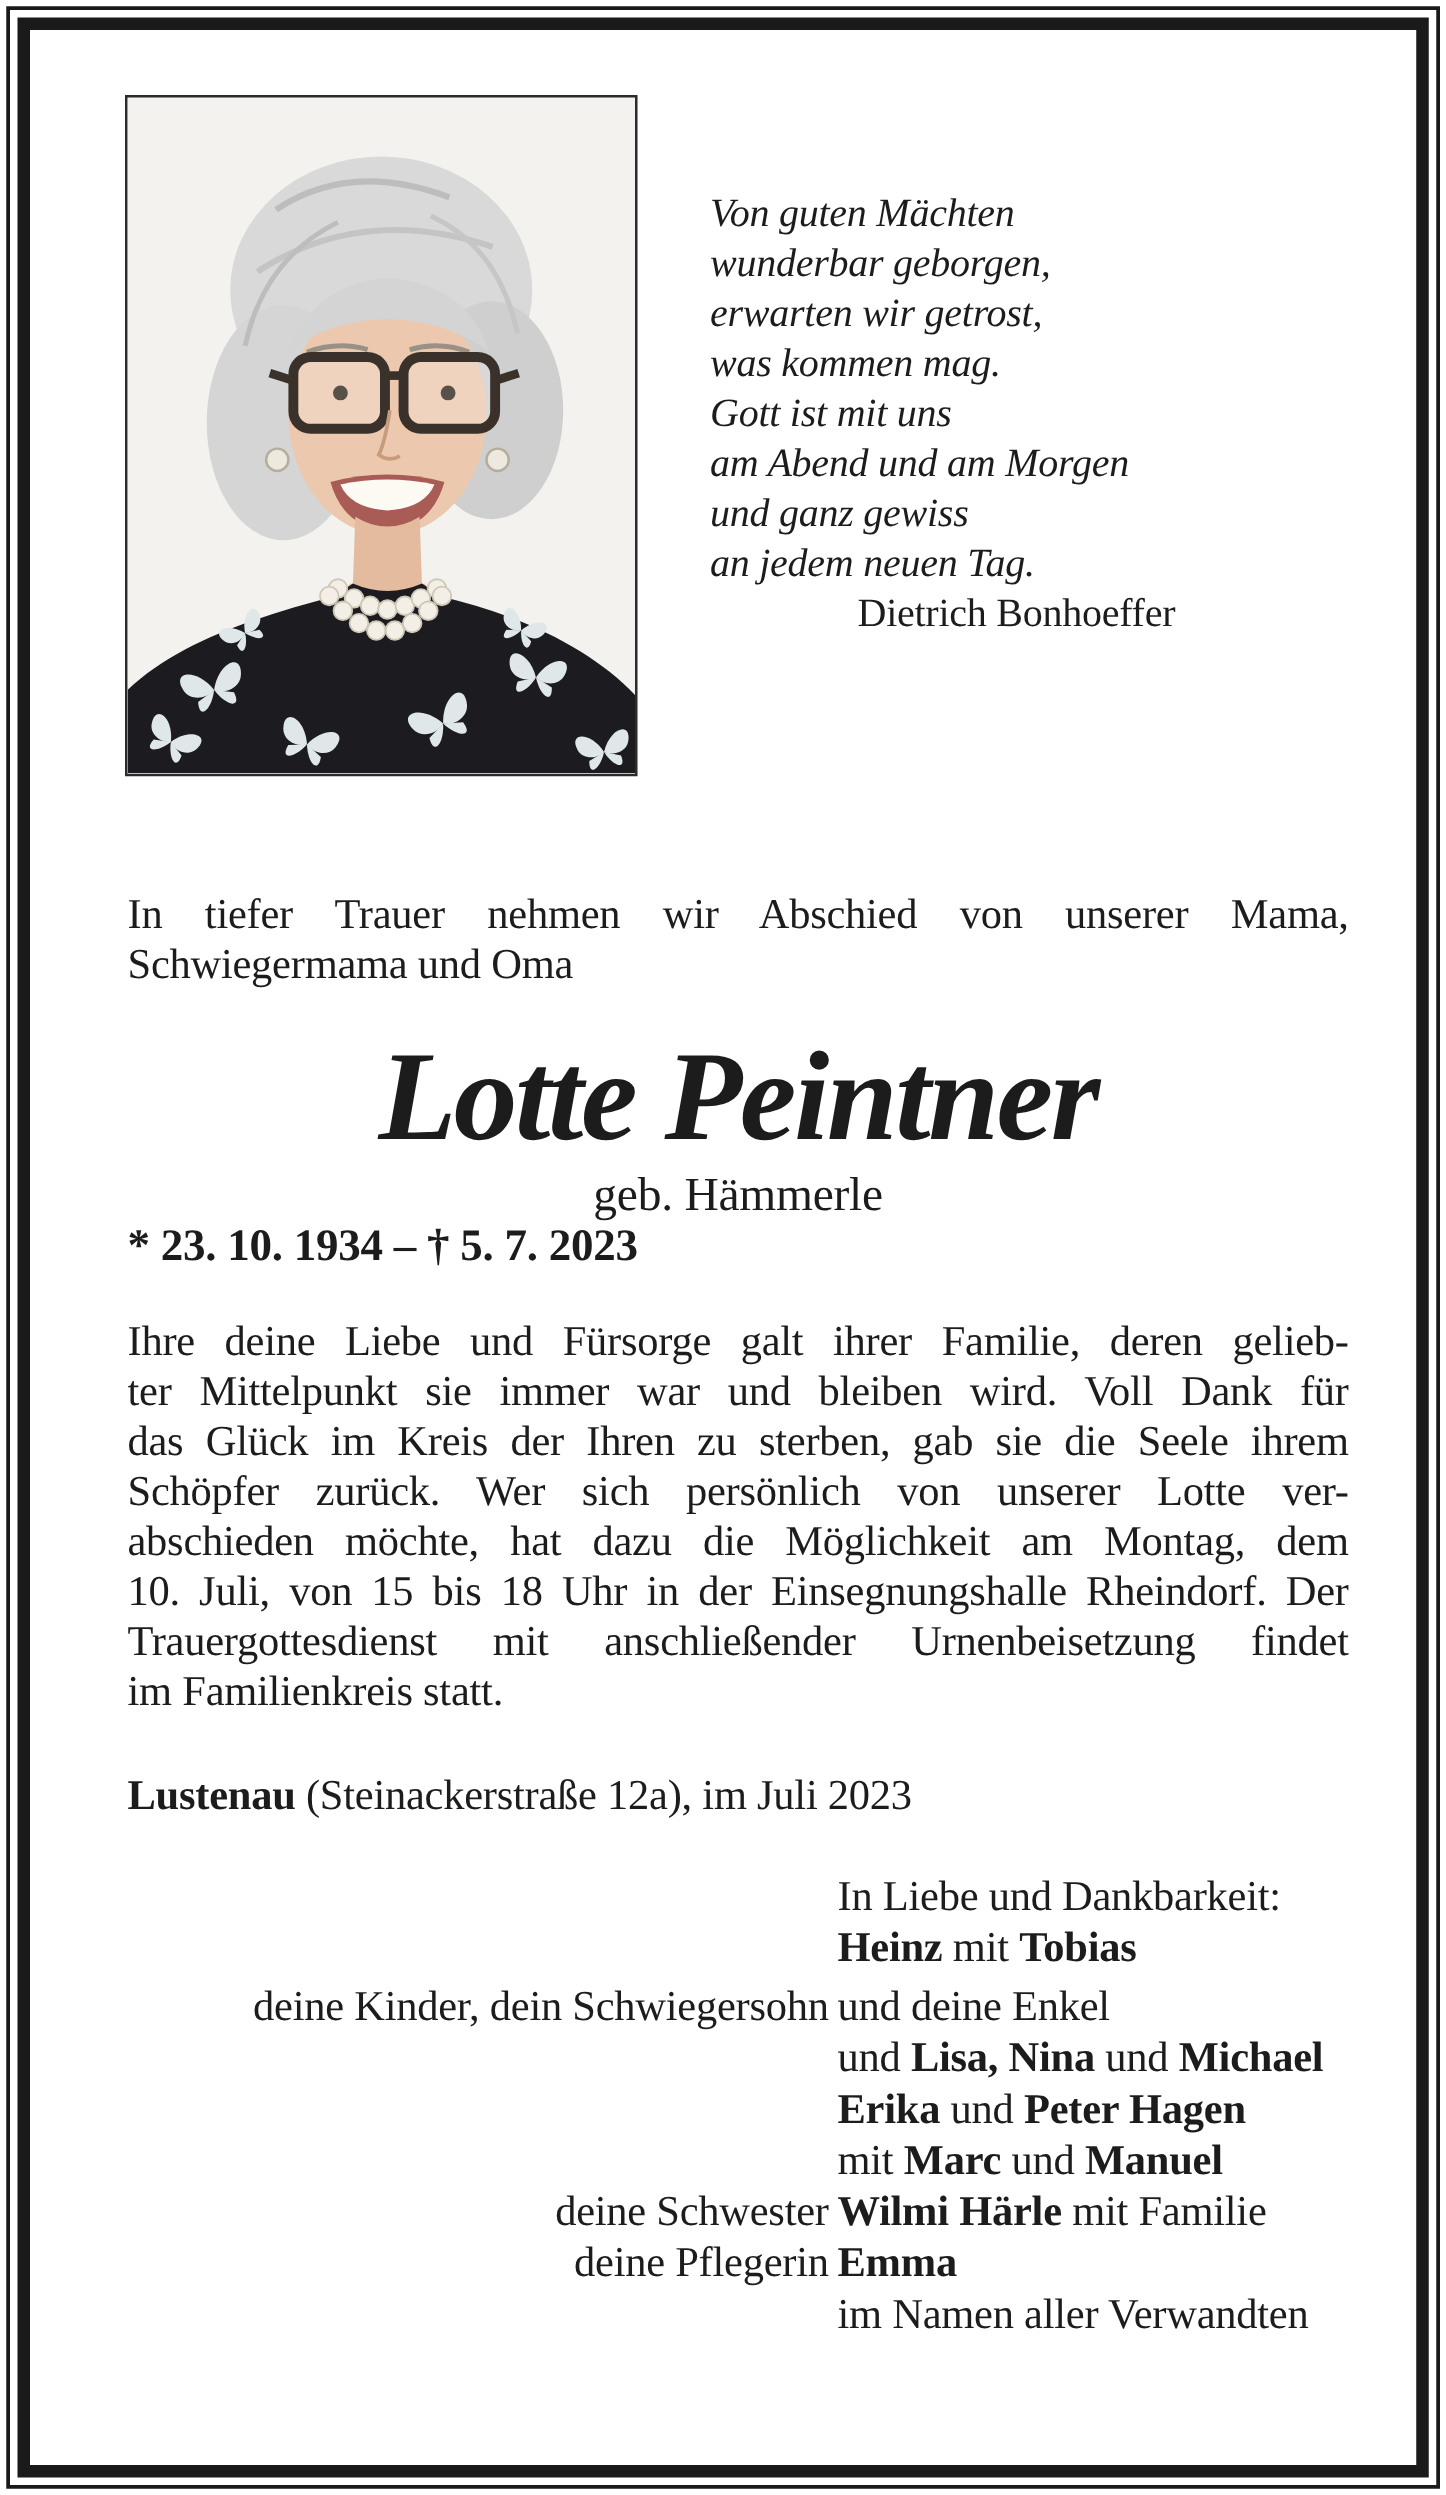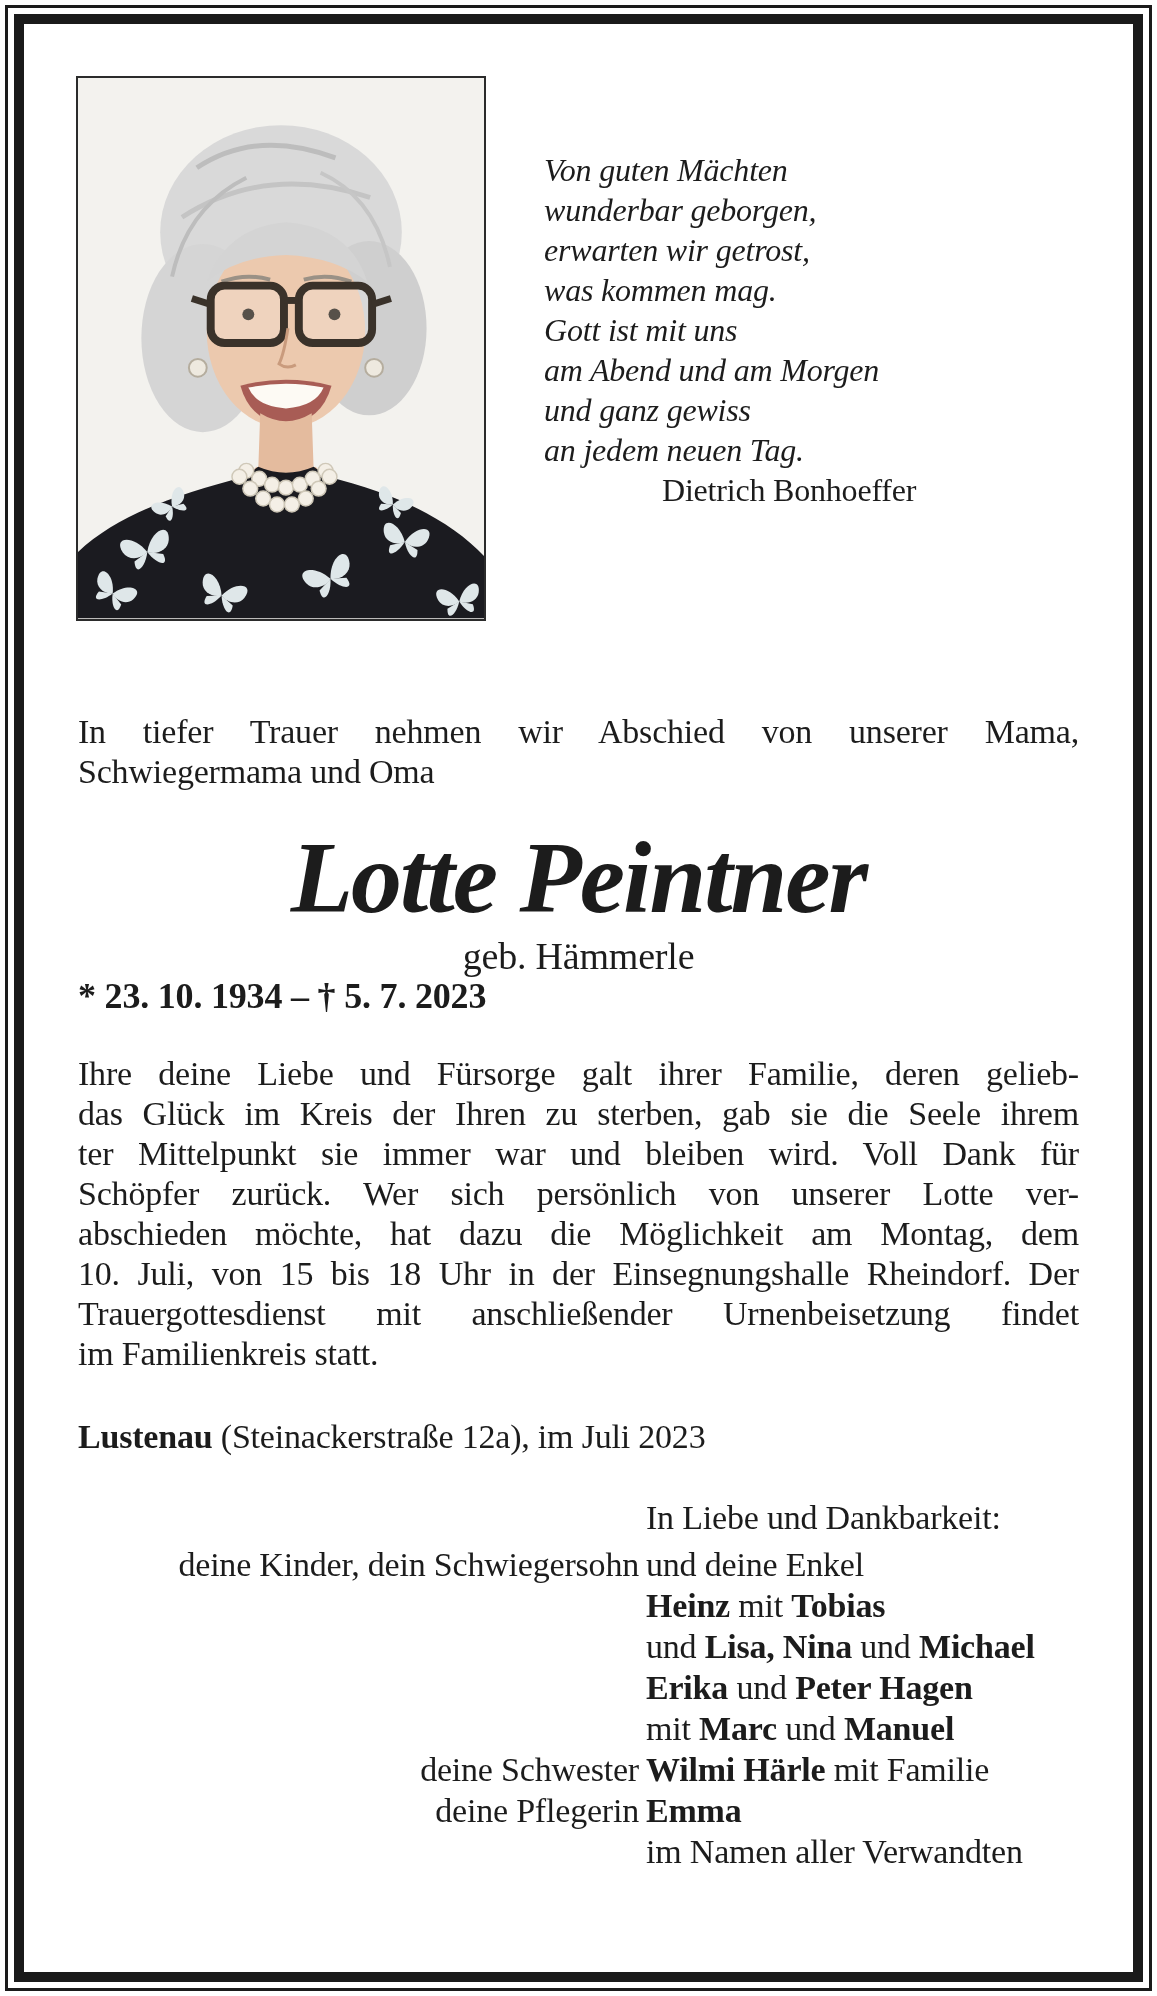"Von guten Mächten" .content { margin-left: none -> 24px }
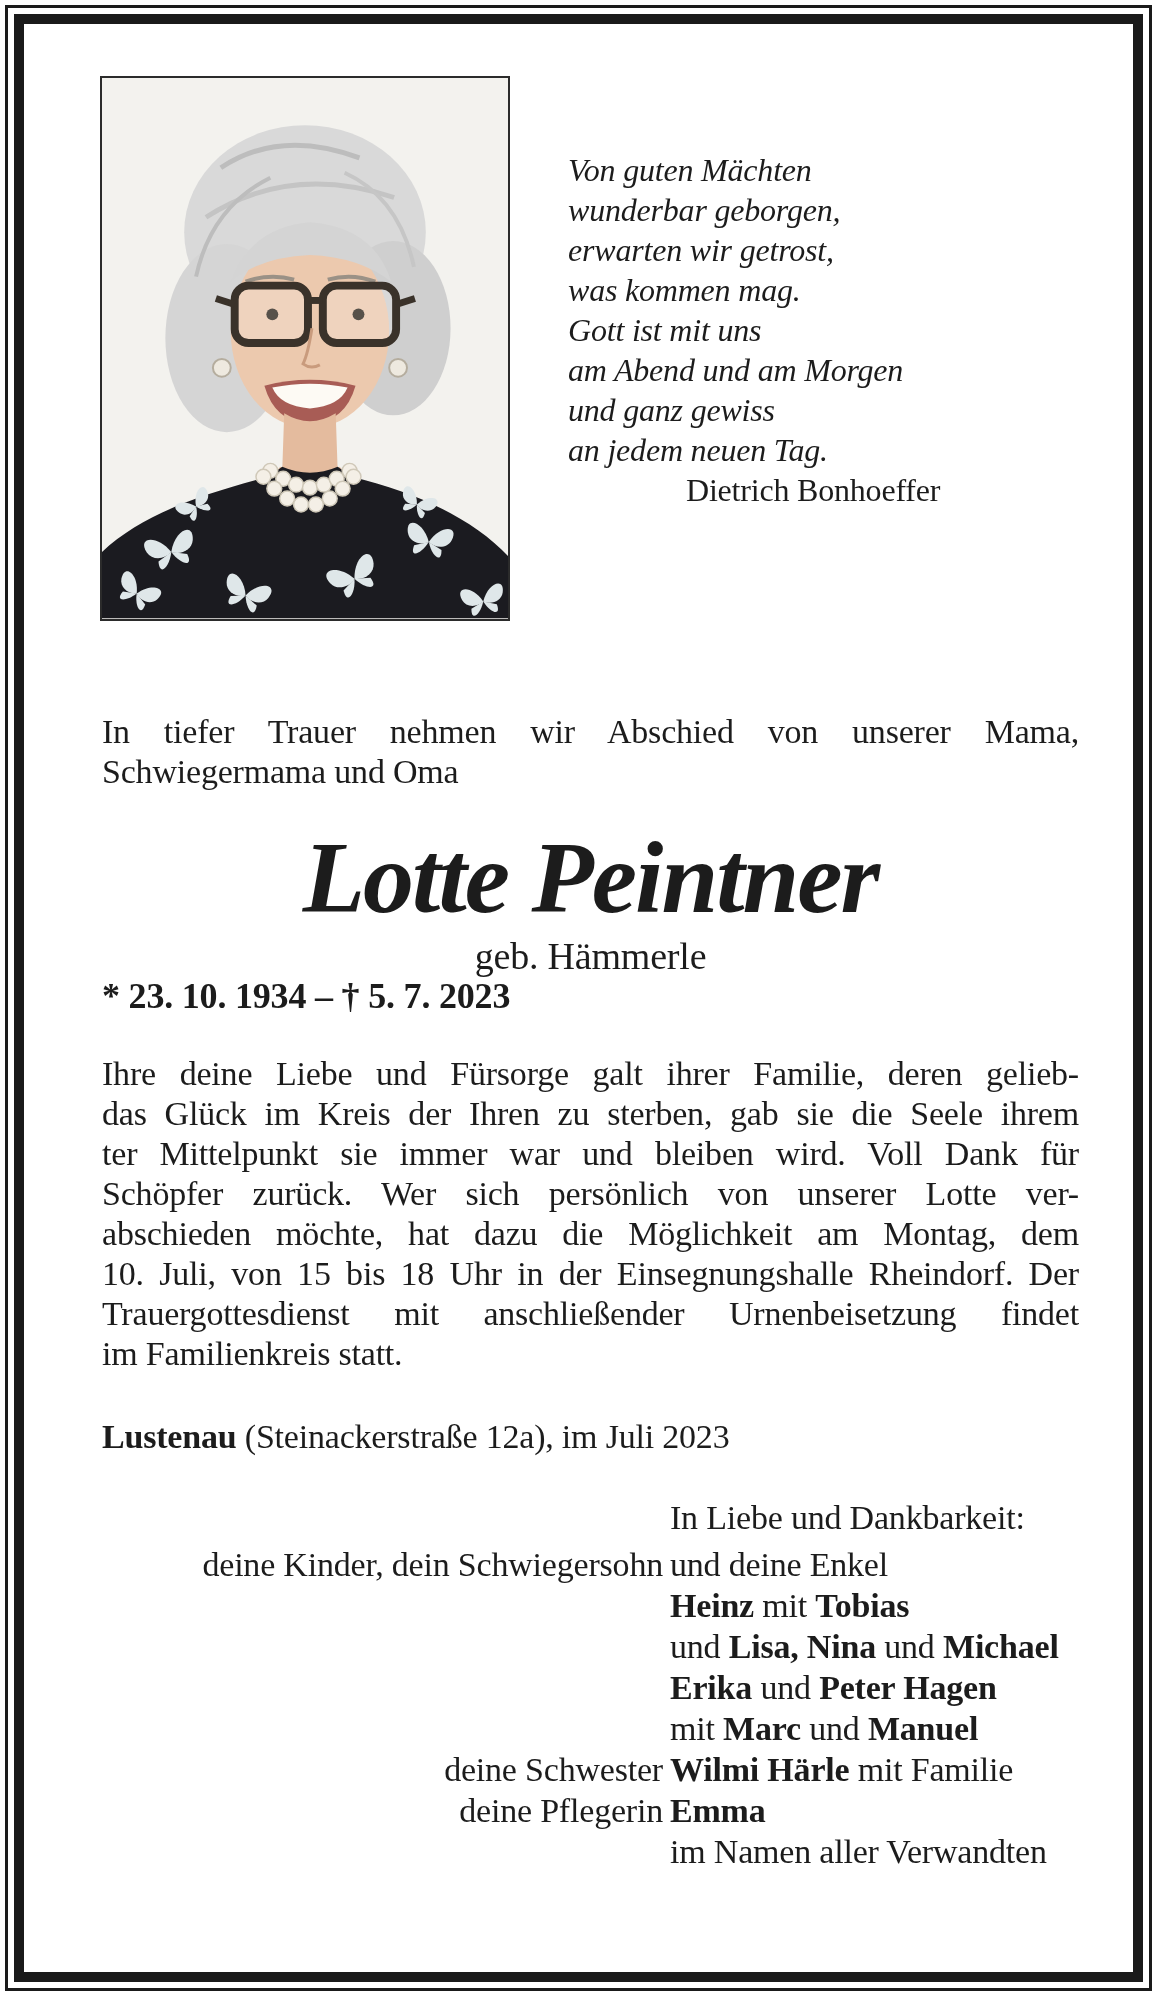"das Glück im Kreis der" div.jline { order: before "ter Mittelpunkt sie immer war" -> after "ter Mittelpunkt sie immer war" }
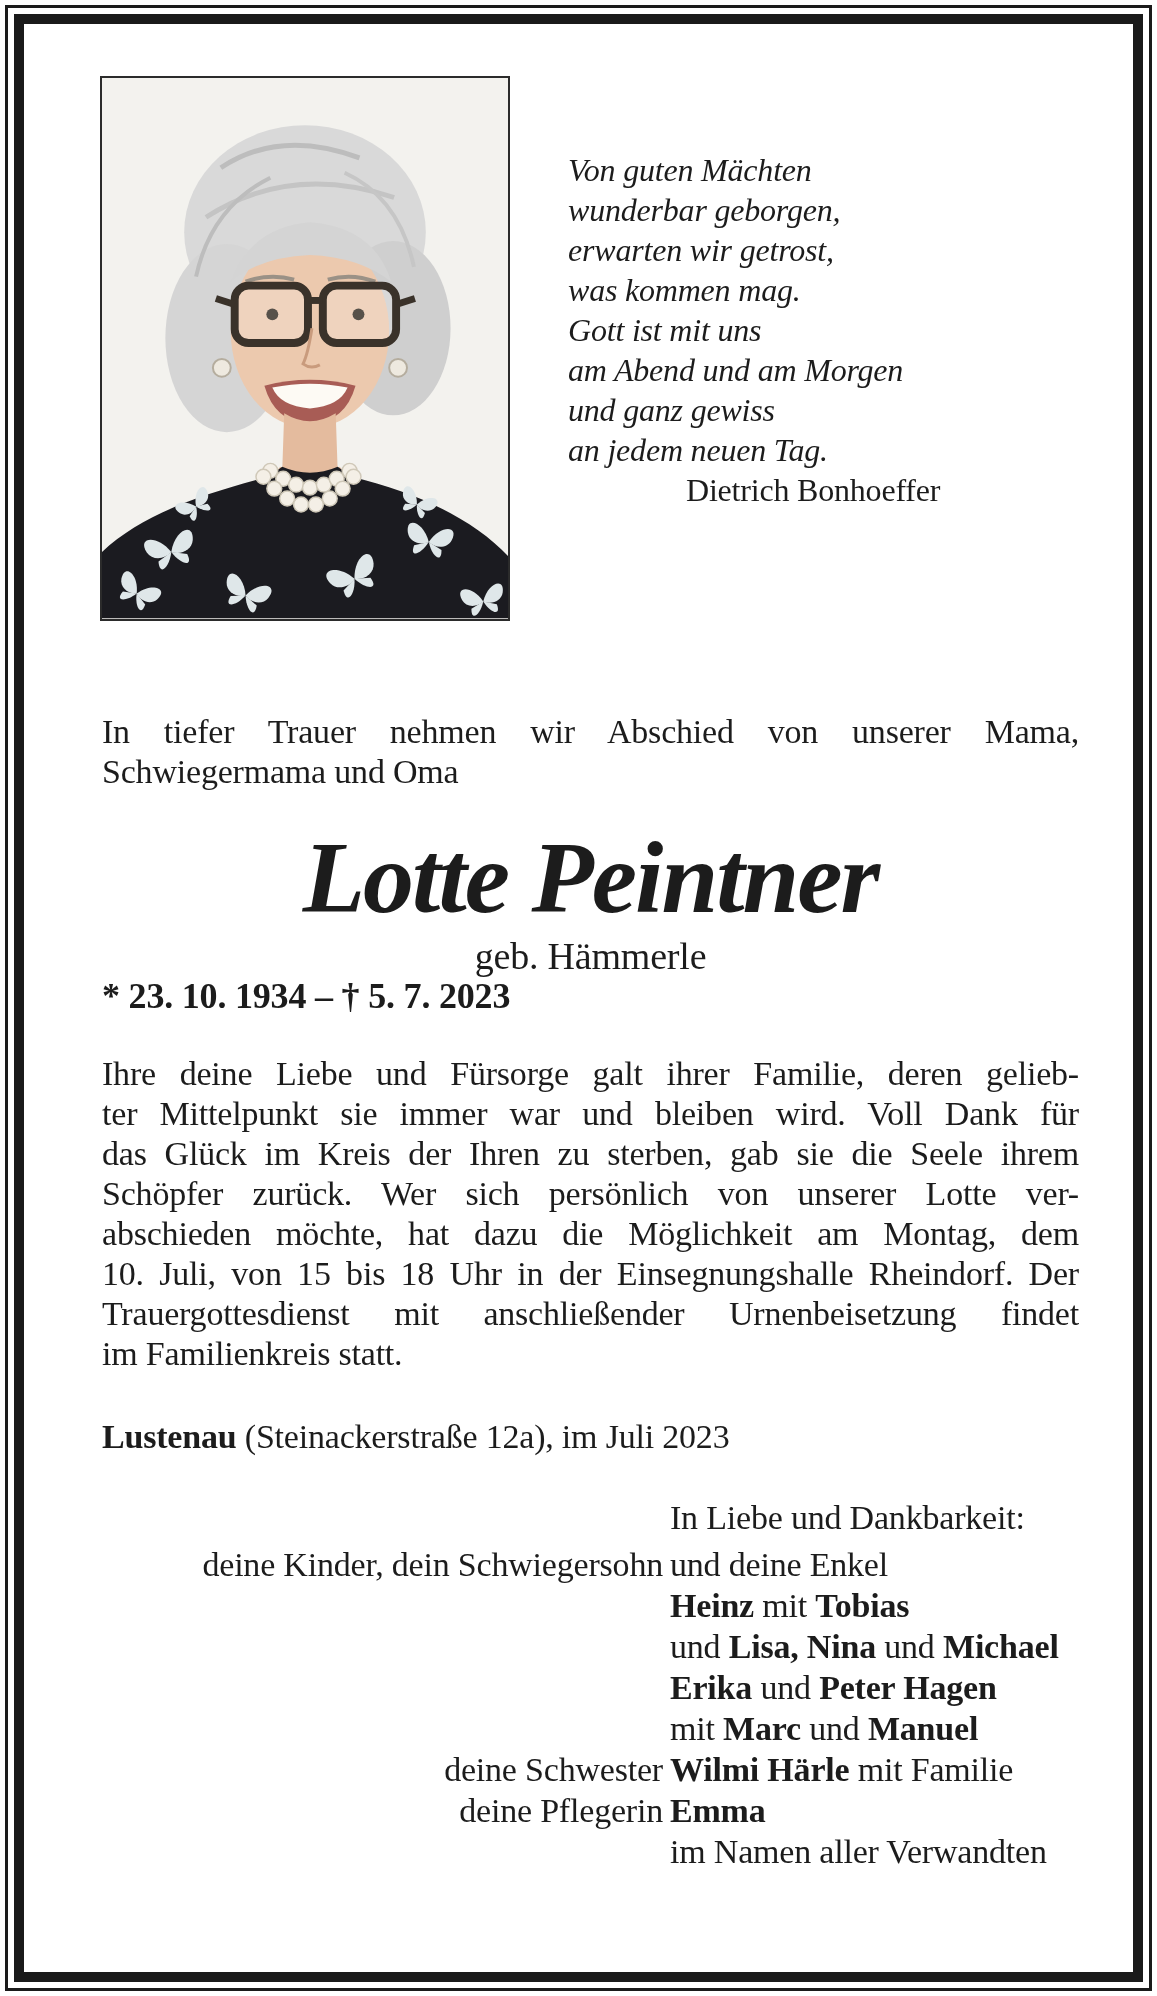"deine Kinder, dein Schwiegersohn und" div.closing-line { order: before "Heinz mit Tobias" -> after "Heinz mit Tobias" }
